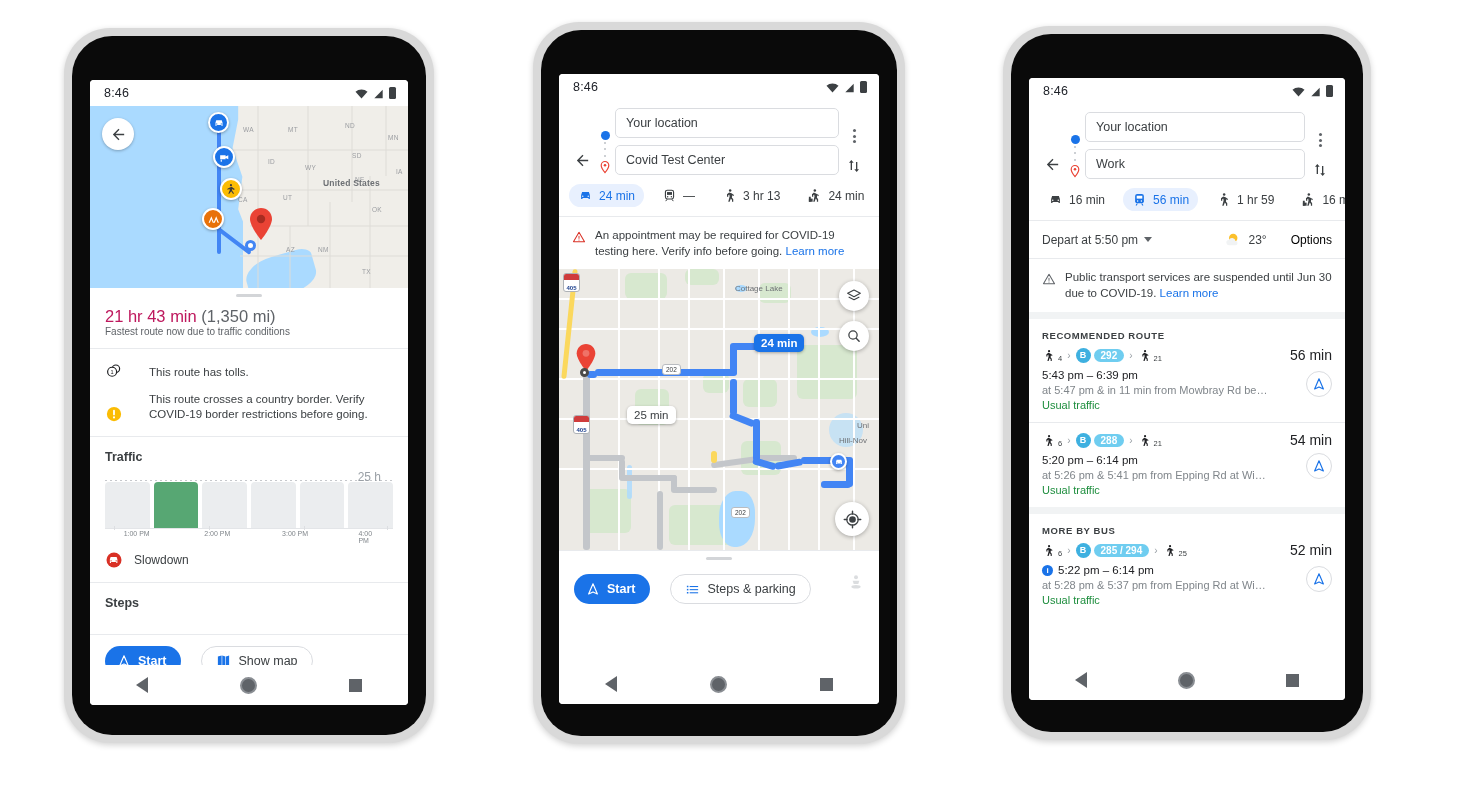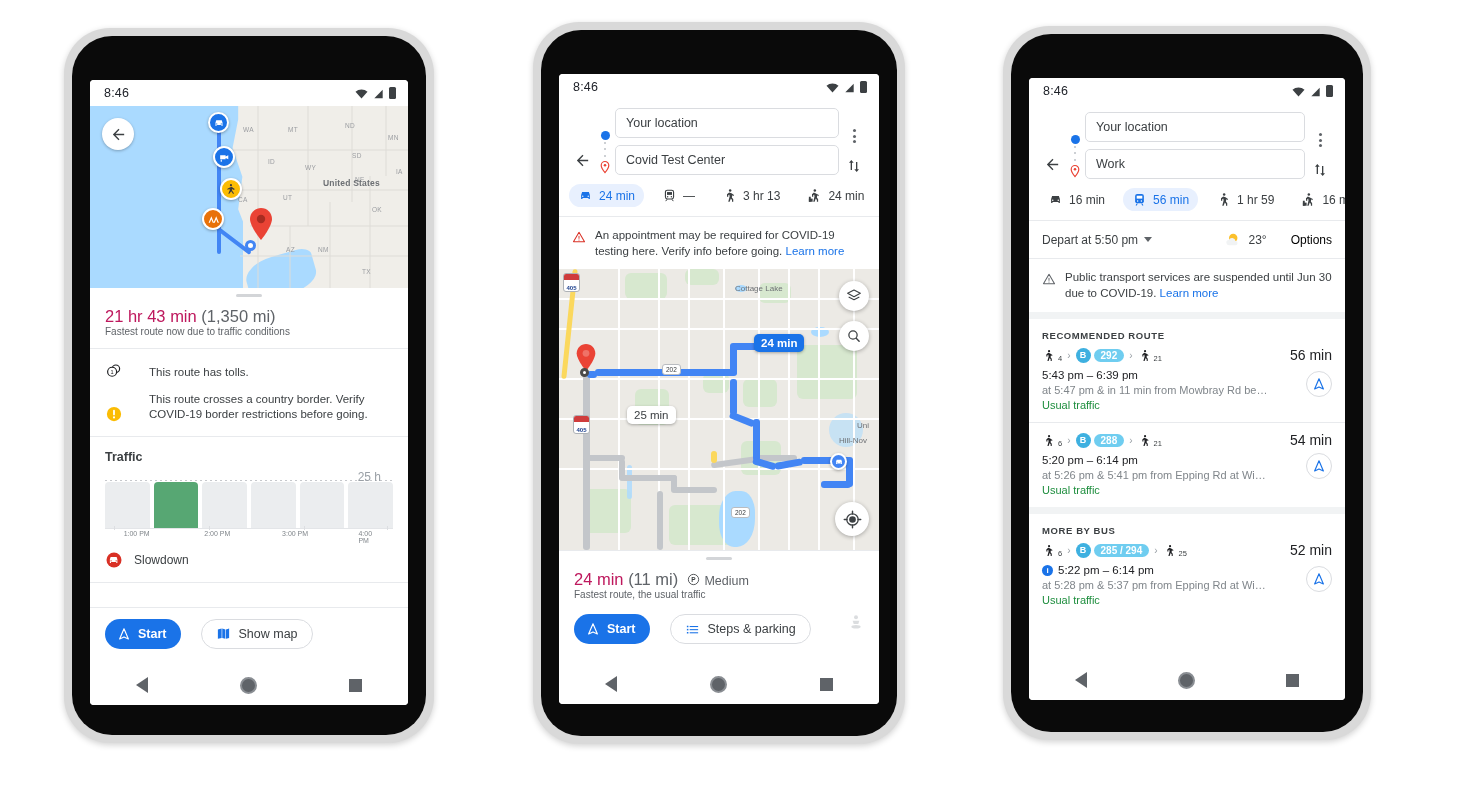"24 min (11 mi)" div.p1-dur { html: <div> <div> <span>24 min</span> <span>(11 mi)</span> <svg> <circle></circle> <text>P</text> </svg> <span>Medium</span> </div> <div>Fastest route, the usual traffic</div> </div> -> none }
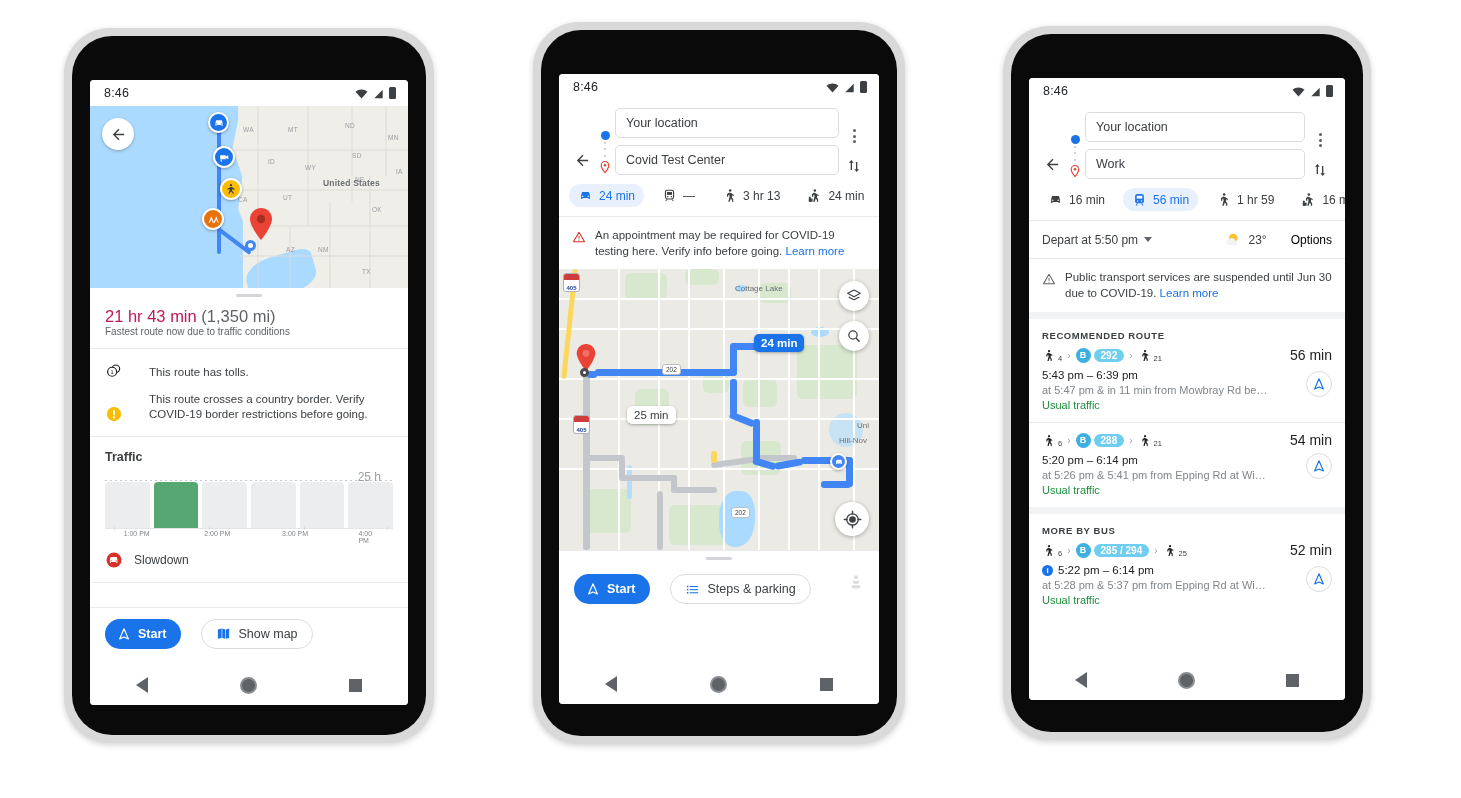"Steps" div.sect-title { html: none -> <div>Steps</div> }
